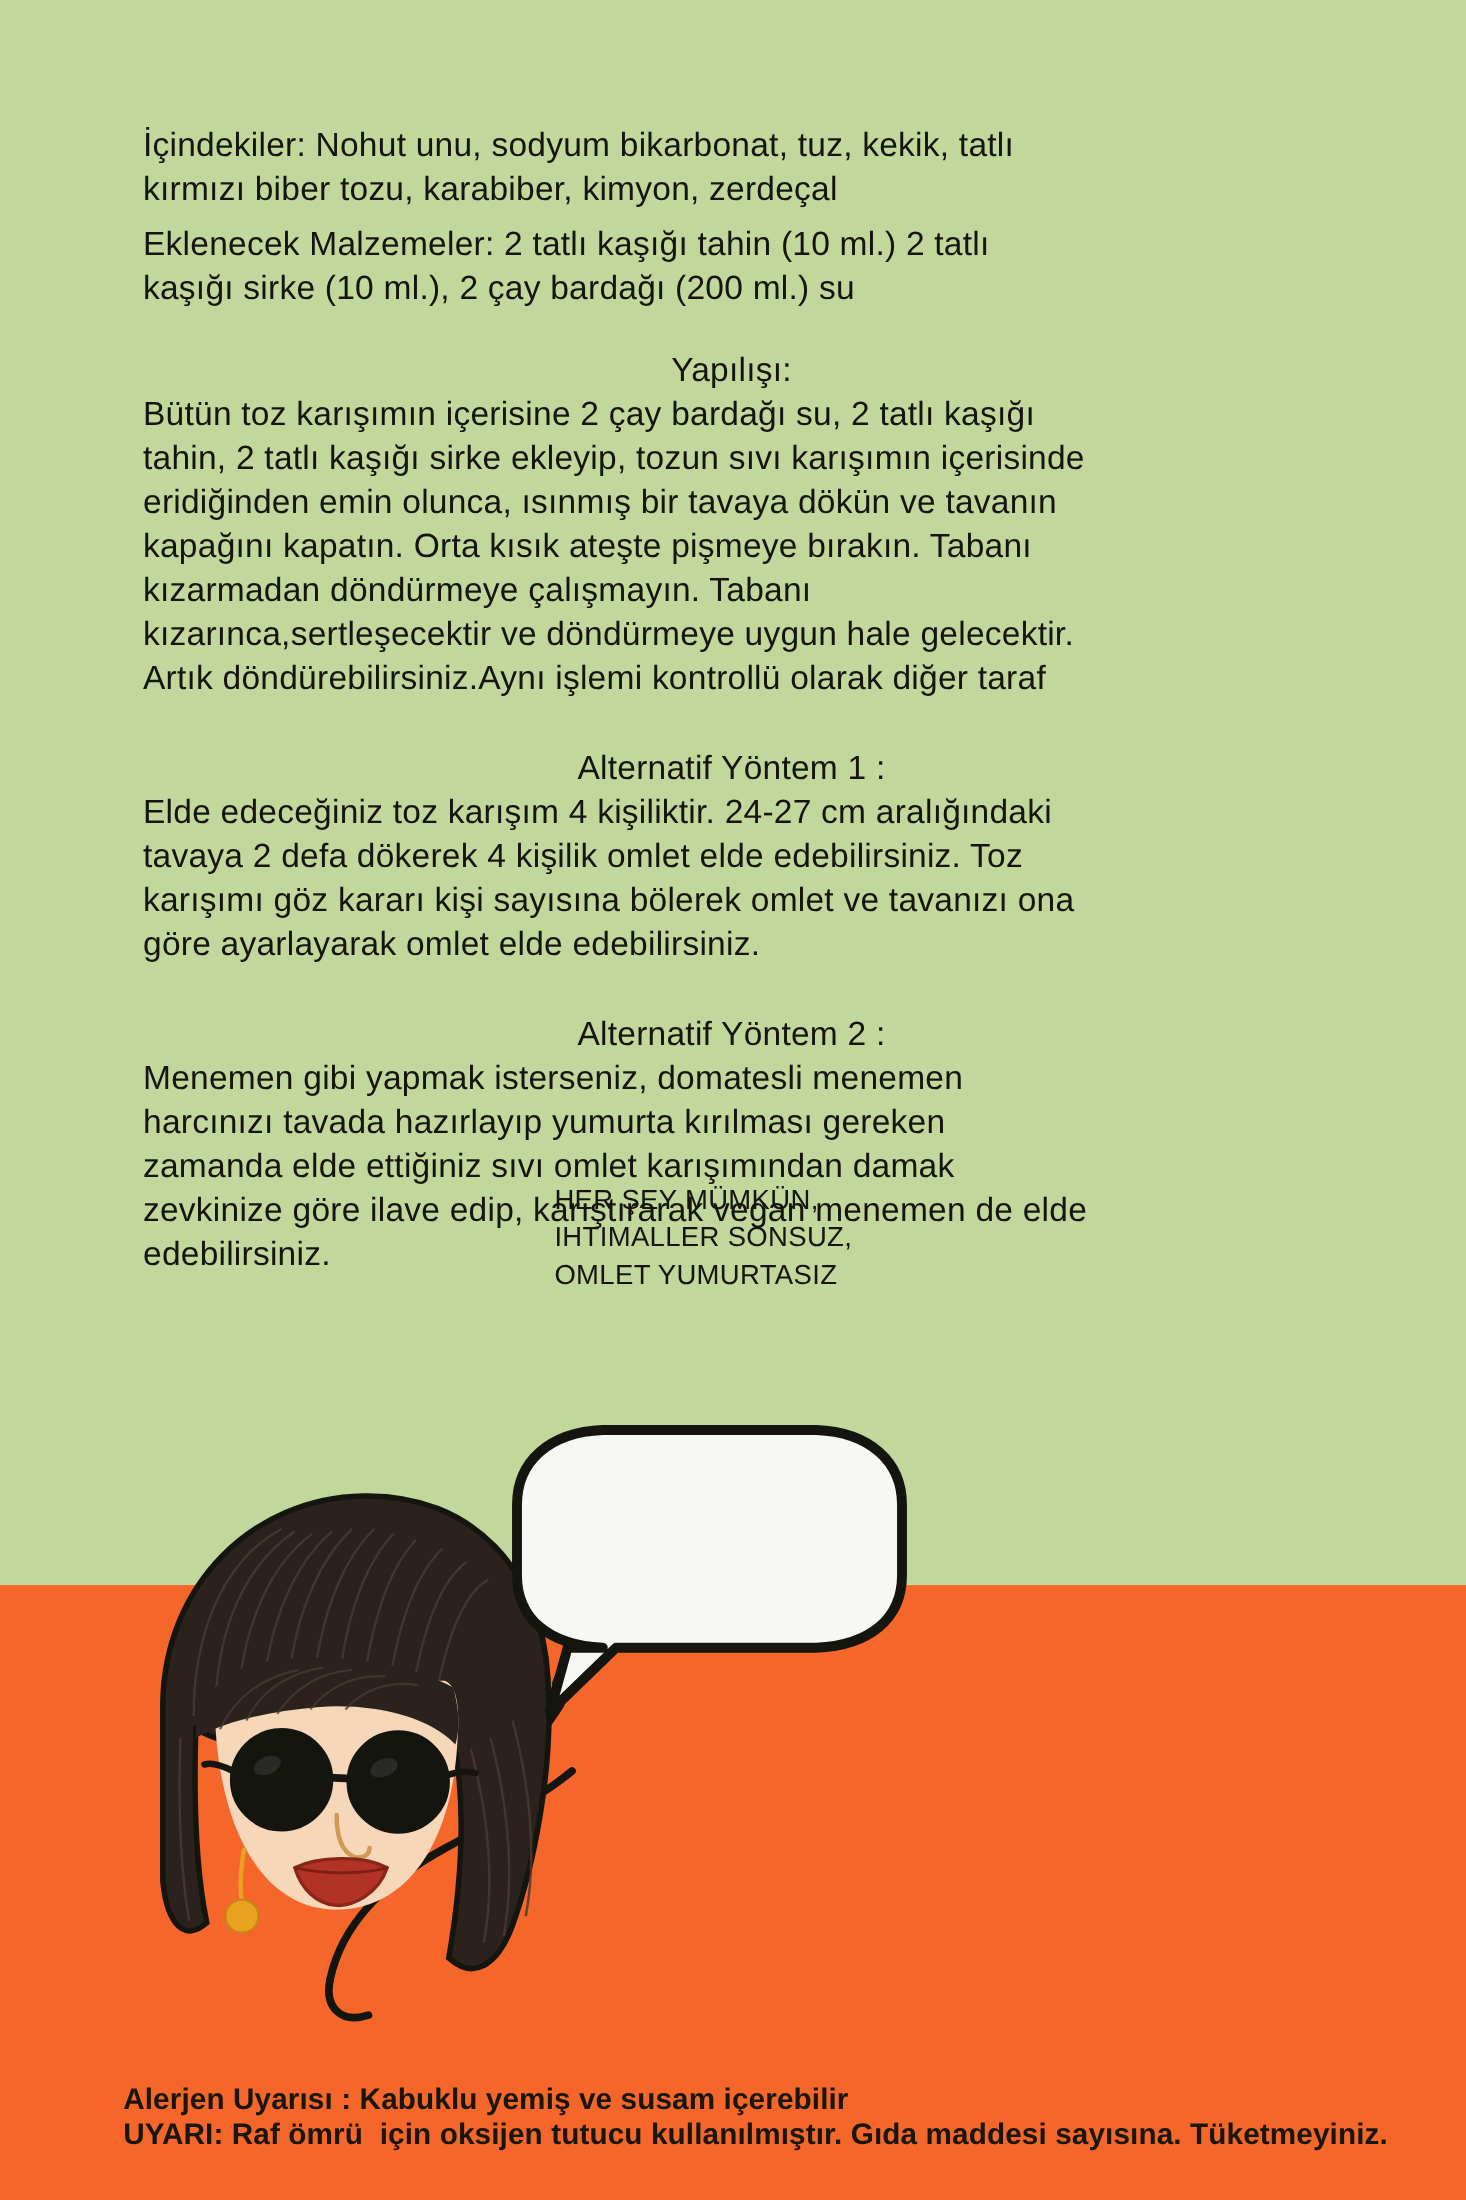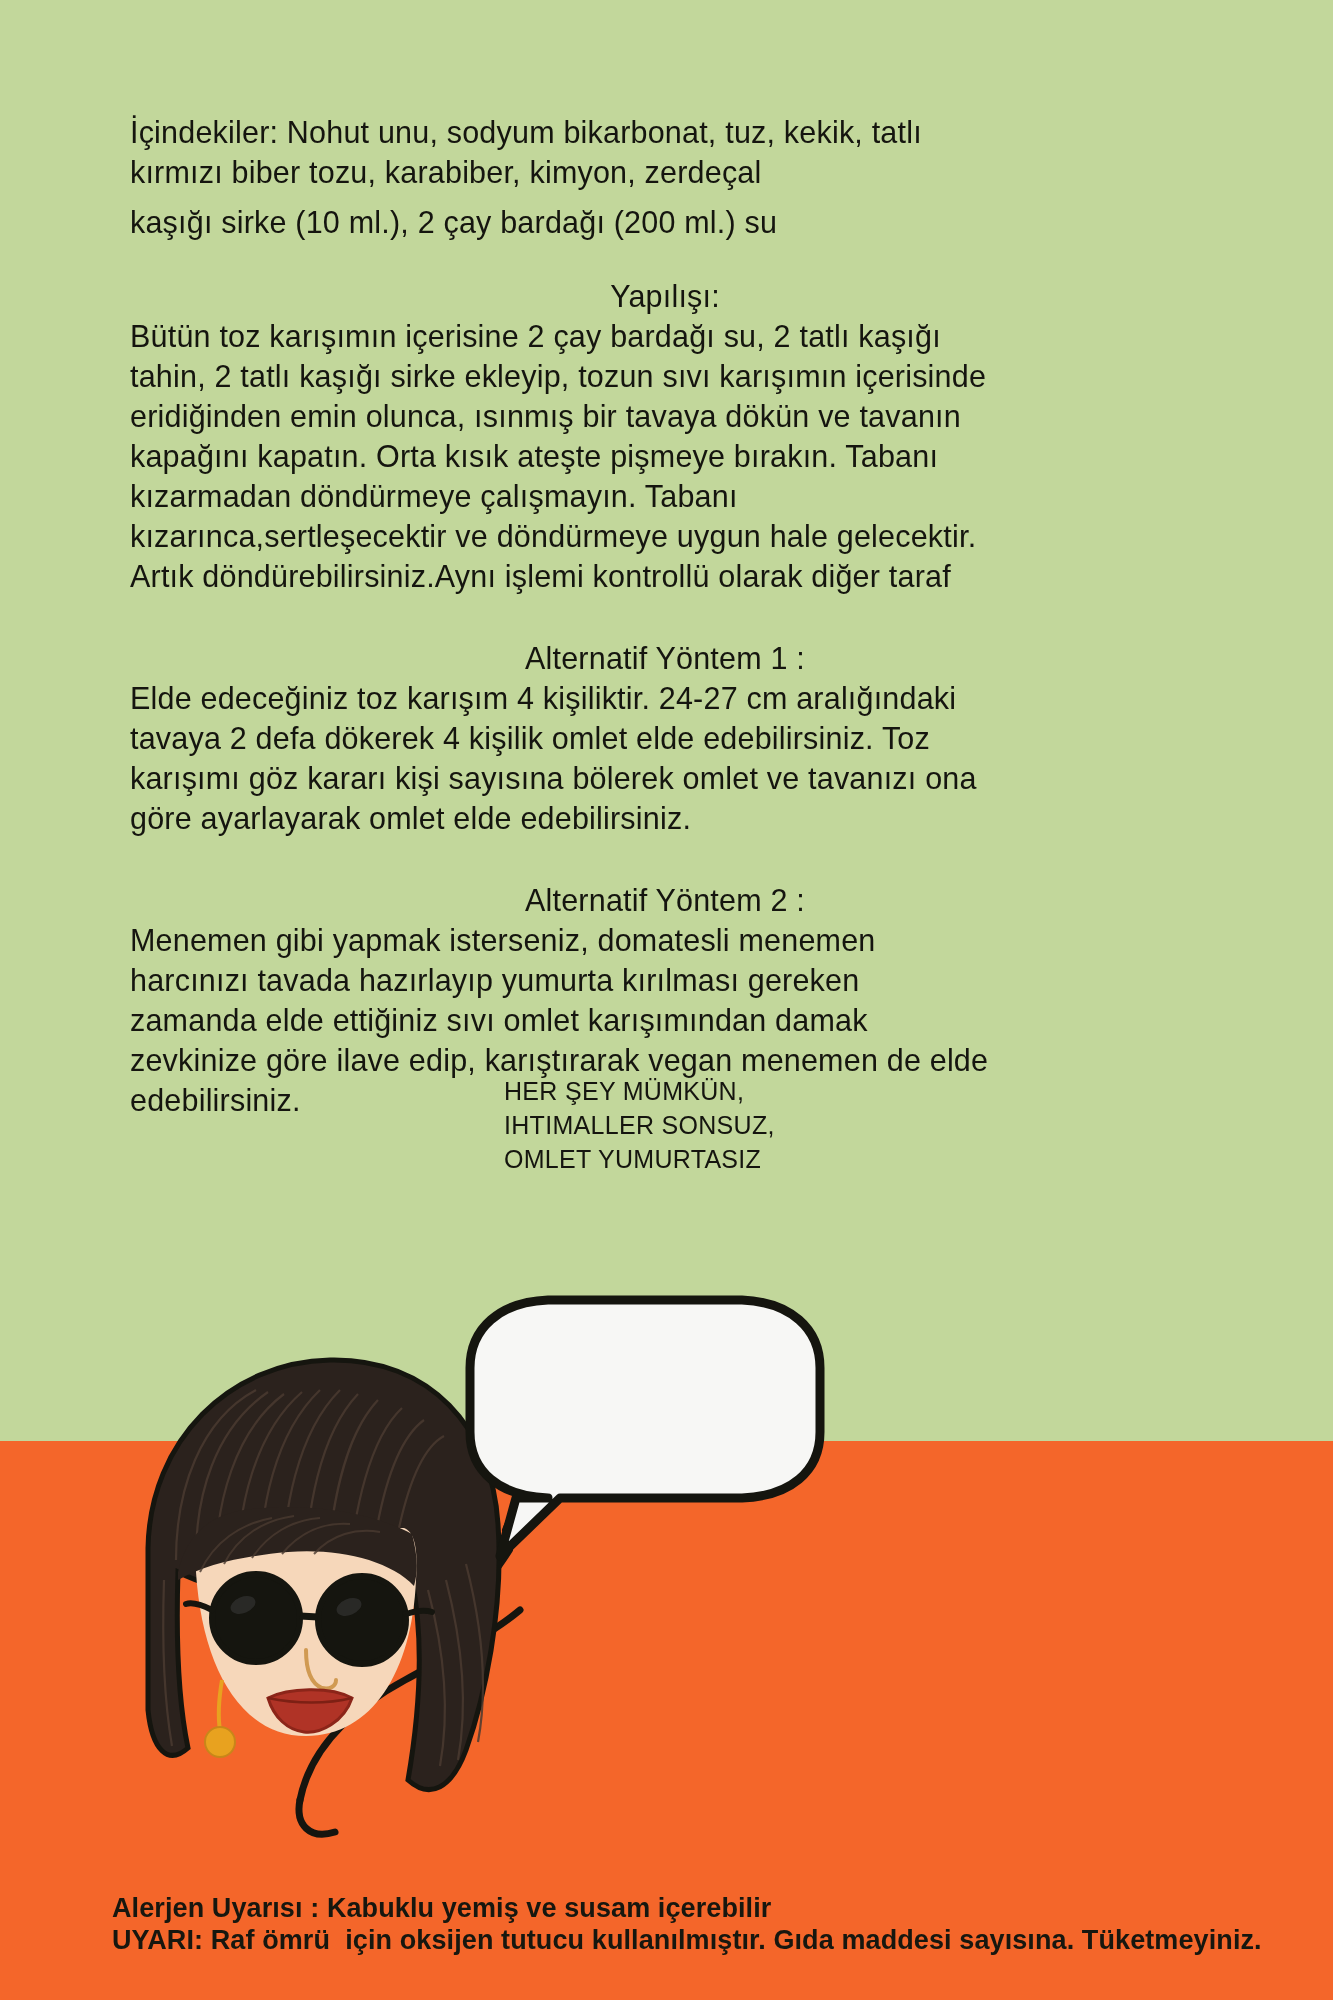"Eklenecek Malzemeler: 2 tatlı kaşığı" span.ln { html: none -> <span>Eklenecek Malzemeler: 2 tatlı kaşığı tahin (10 ml.) 2 tatlı</span> }
